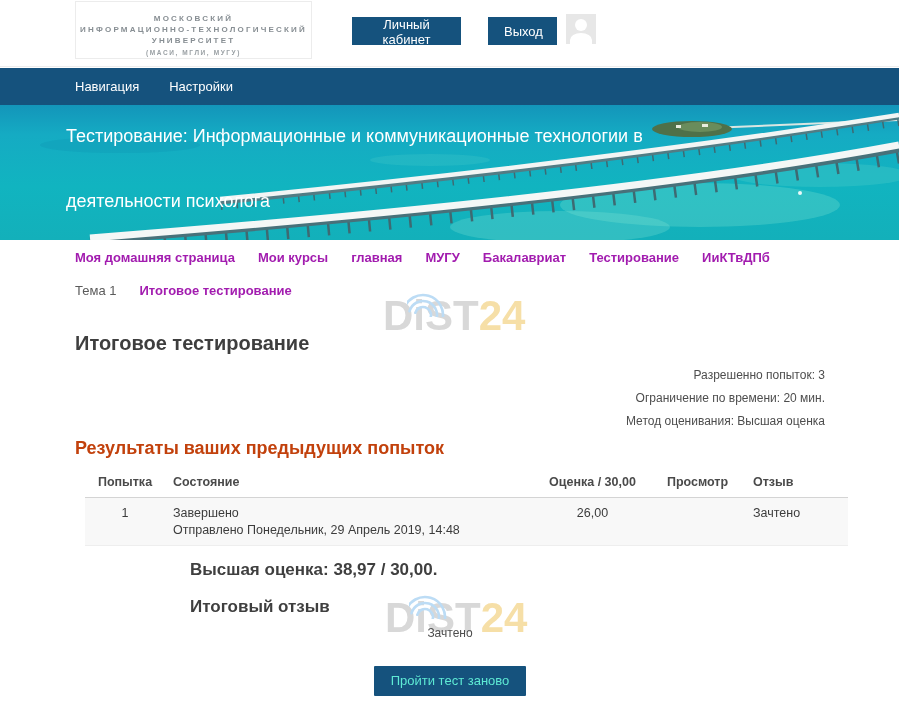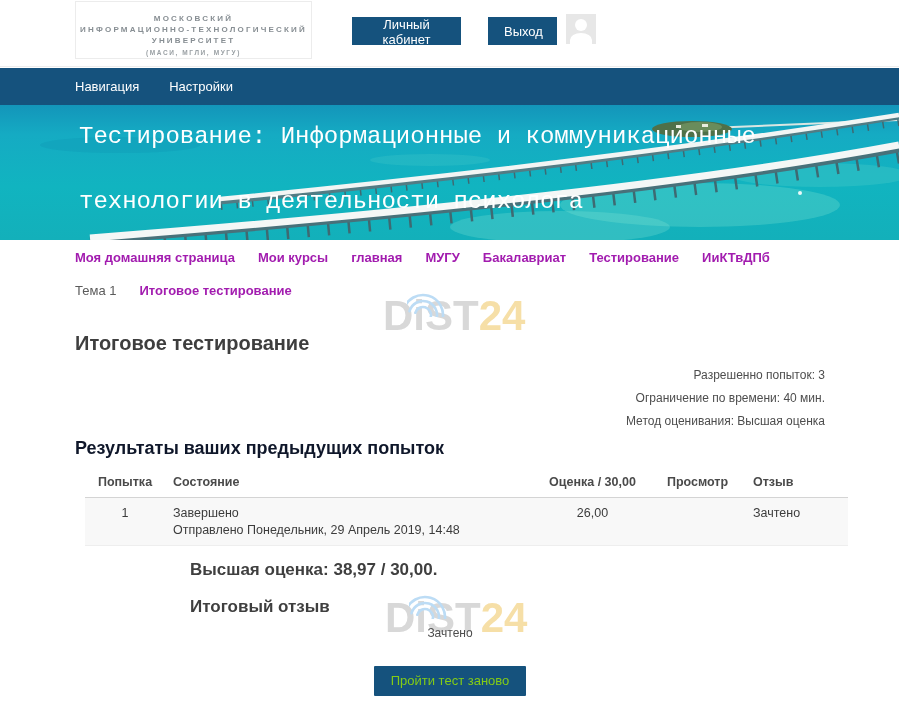"Тестирование: Информационные и" .hero-title { font-family: Liberation Mono, monospace -> none; font-size: 24px -> 18px; left: 79px -> 66px }
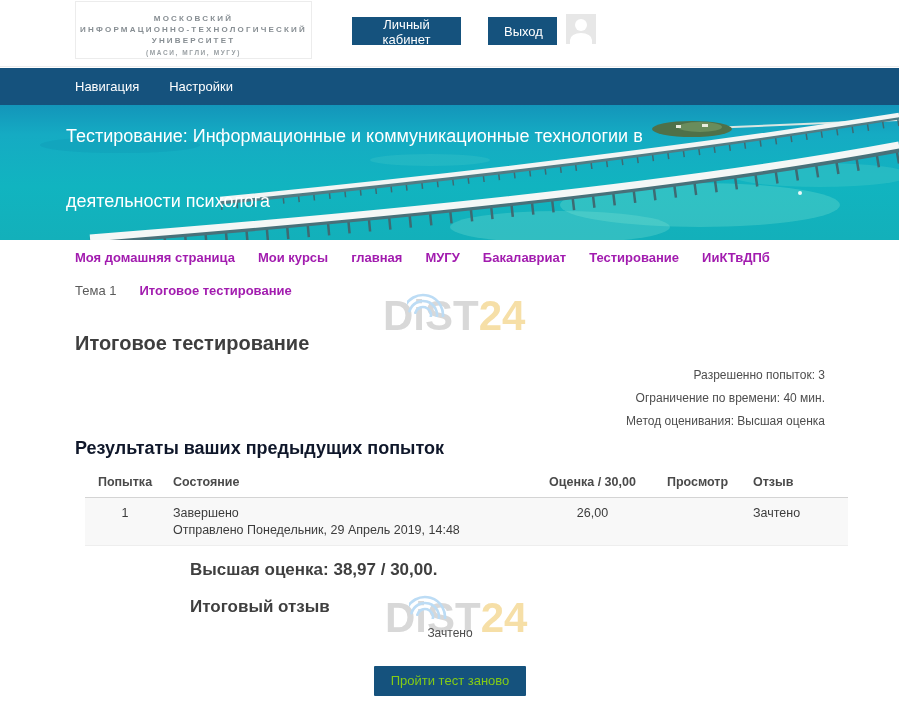"Ограничение по времени: 40 мин." div { text: 40 -> 20 }
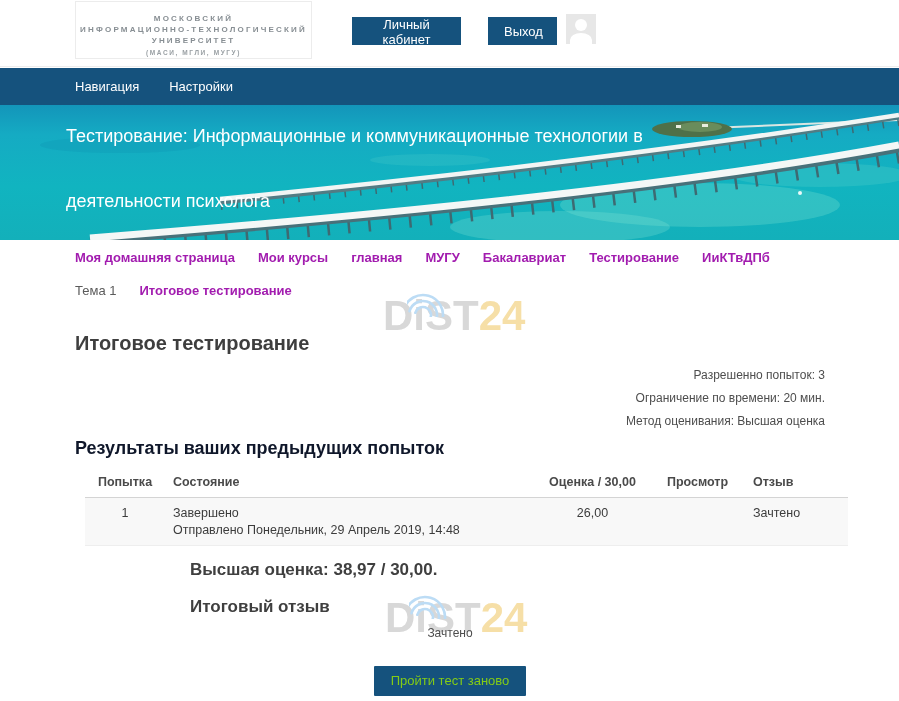"Результаты ваших предыдущих попыток" .results-heading { color: #0f172a -> #c2410c }
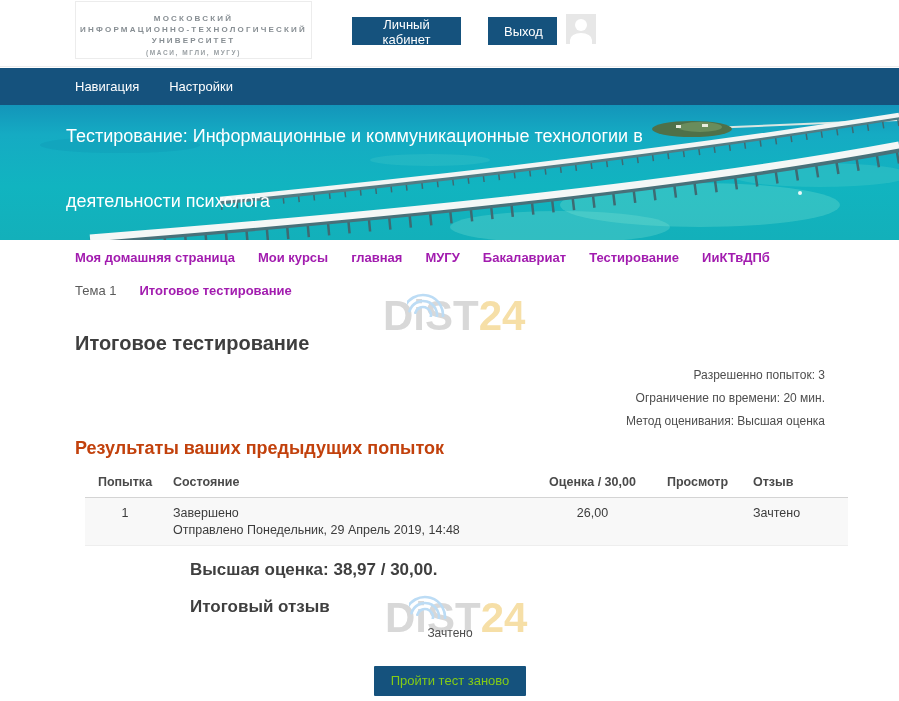"Пройти тест заново" .retake-btn { color: #84cc16 -> #5eead4 }
